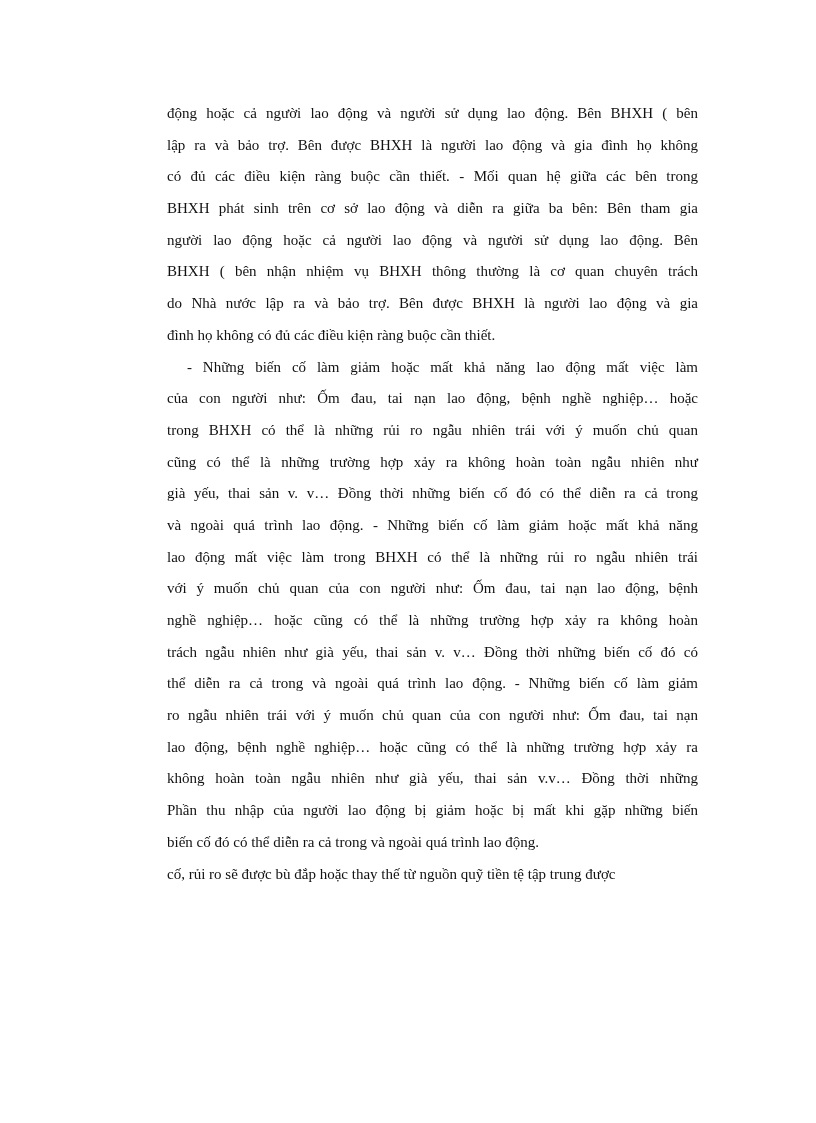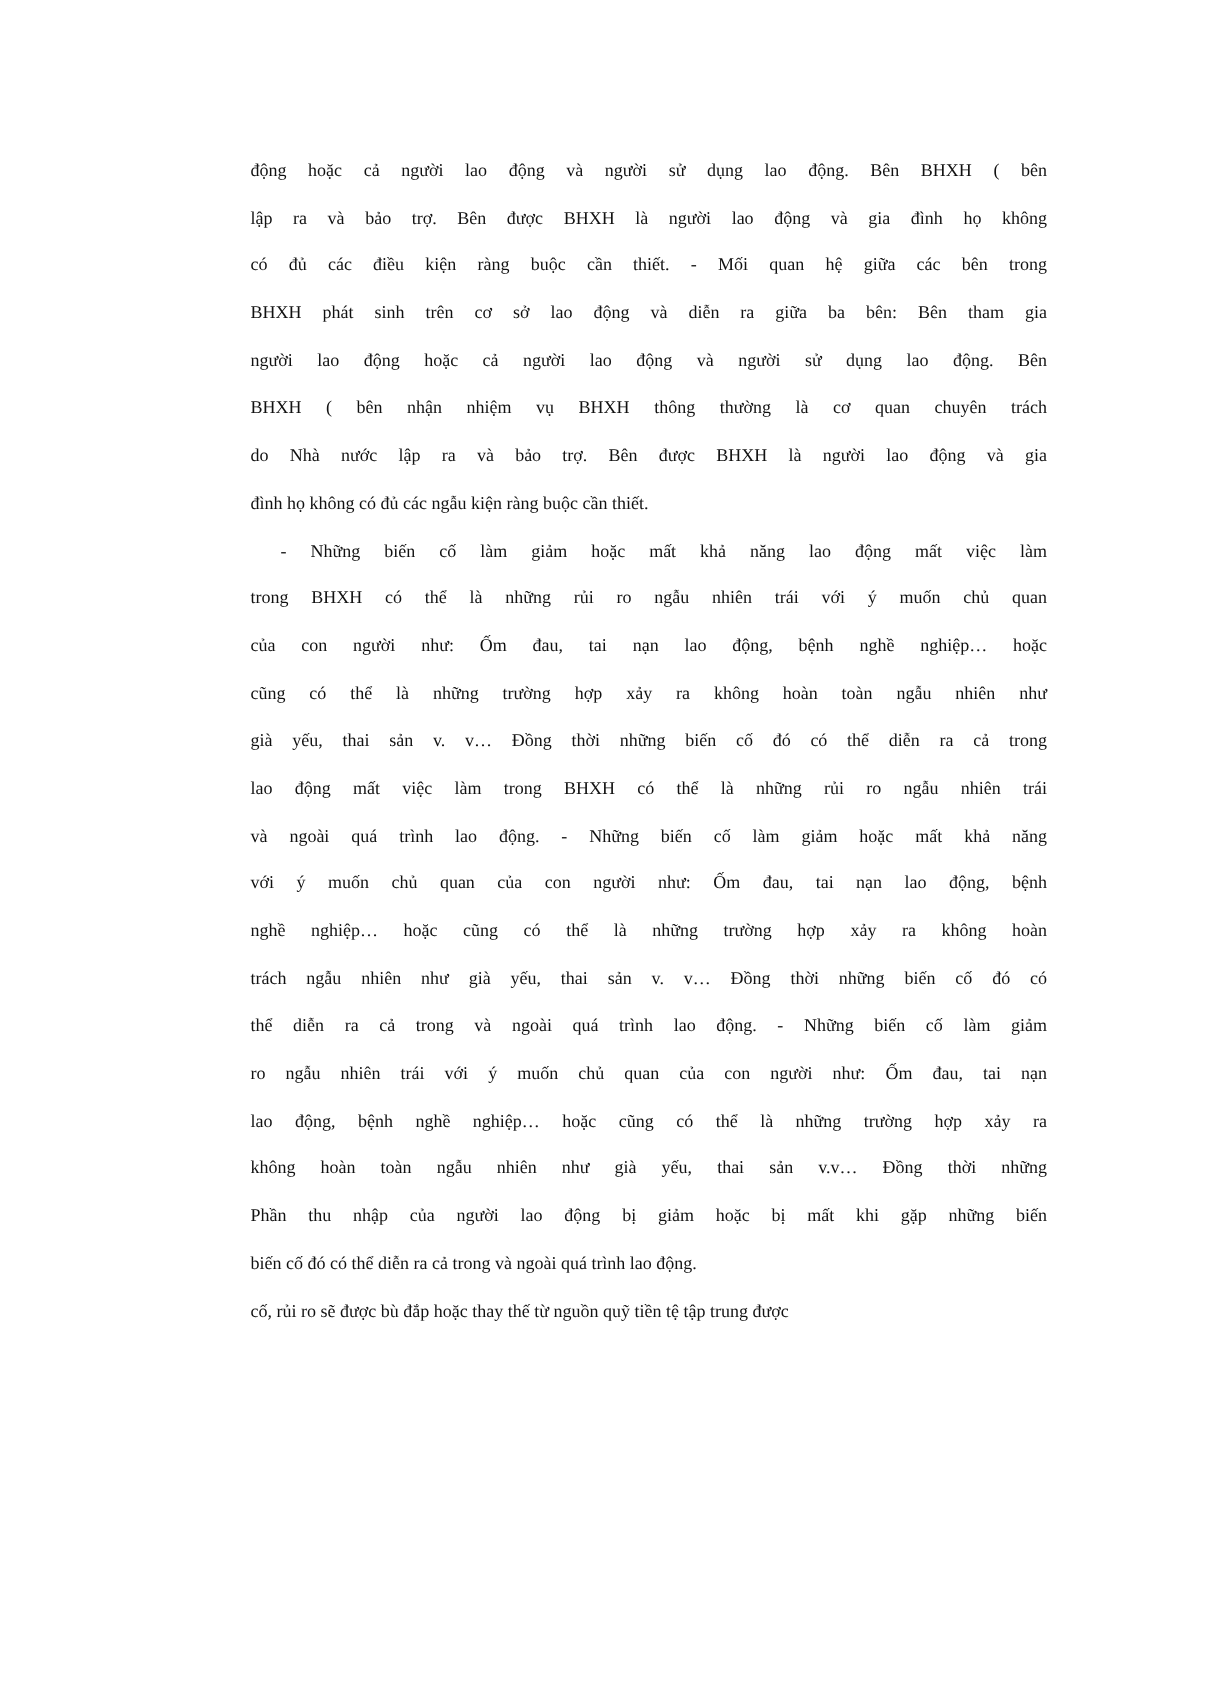"động hoặc cả người lao" .page { font-size: 12px -> 15px }
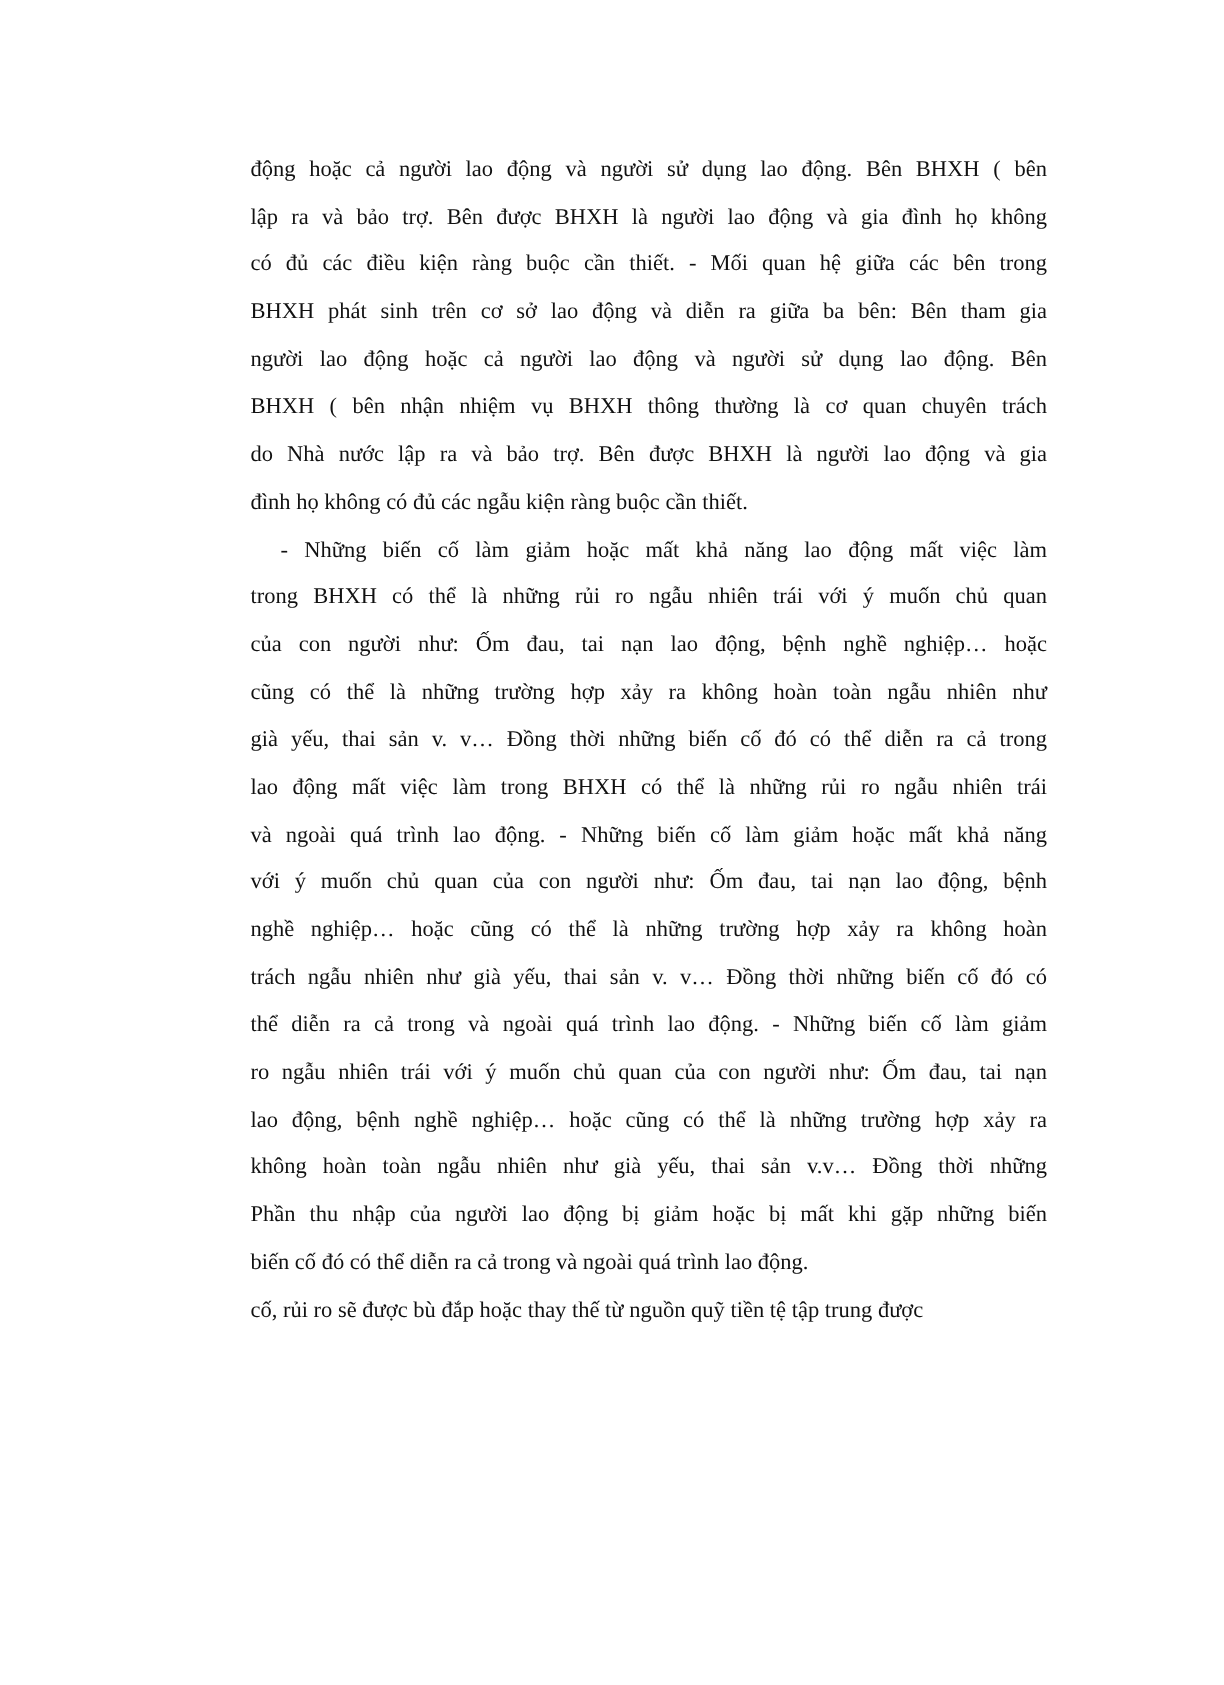"đình họ không có đủ" span.line { text: ngẫu -> điều }
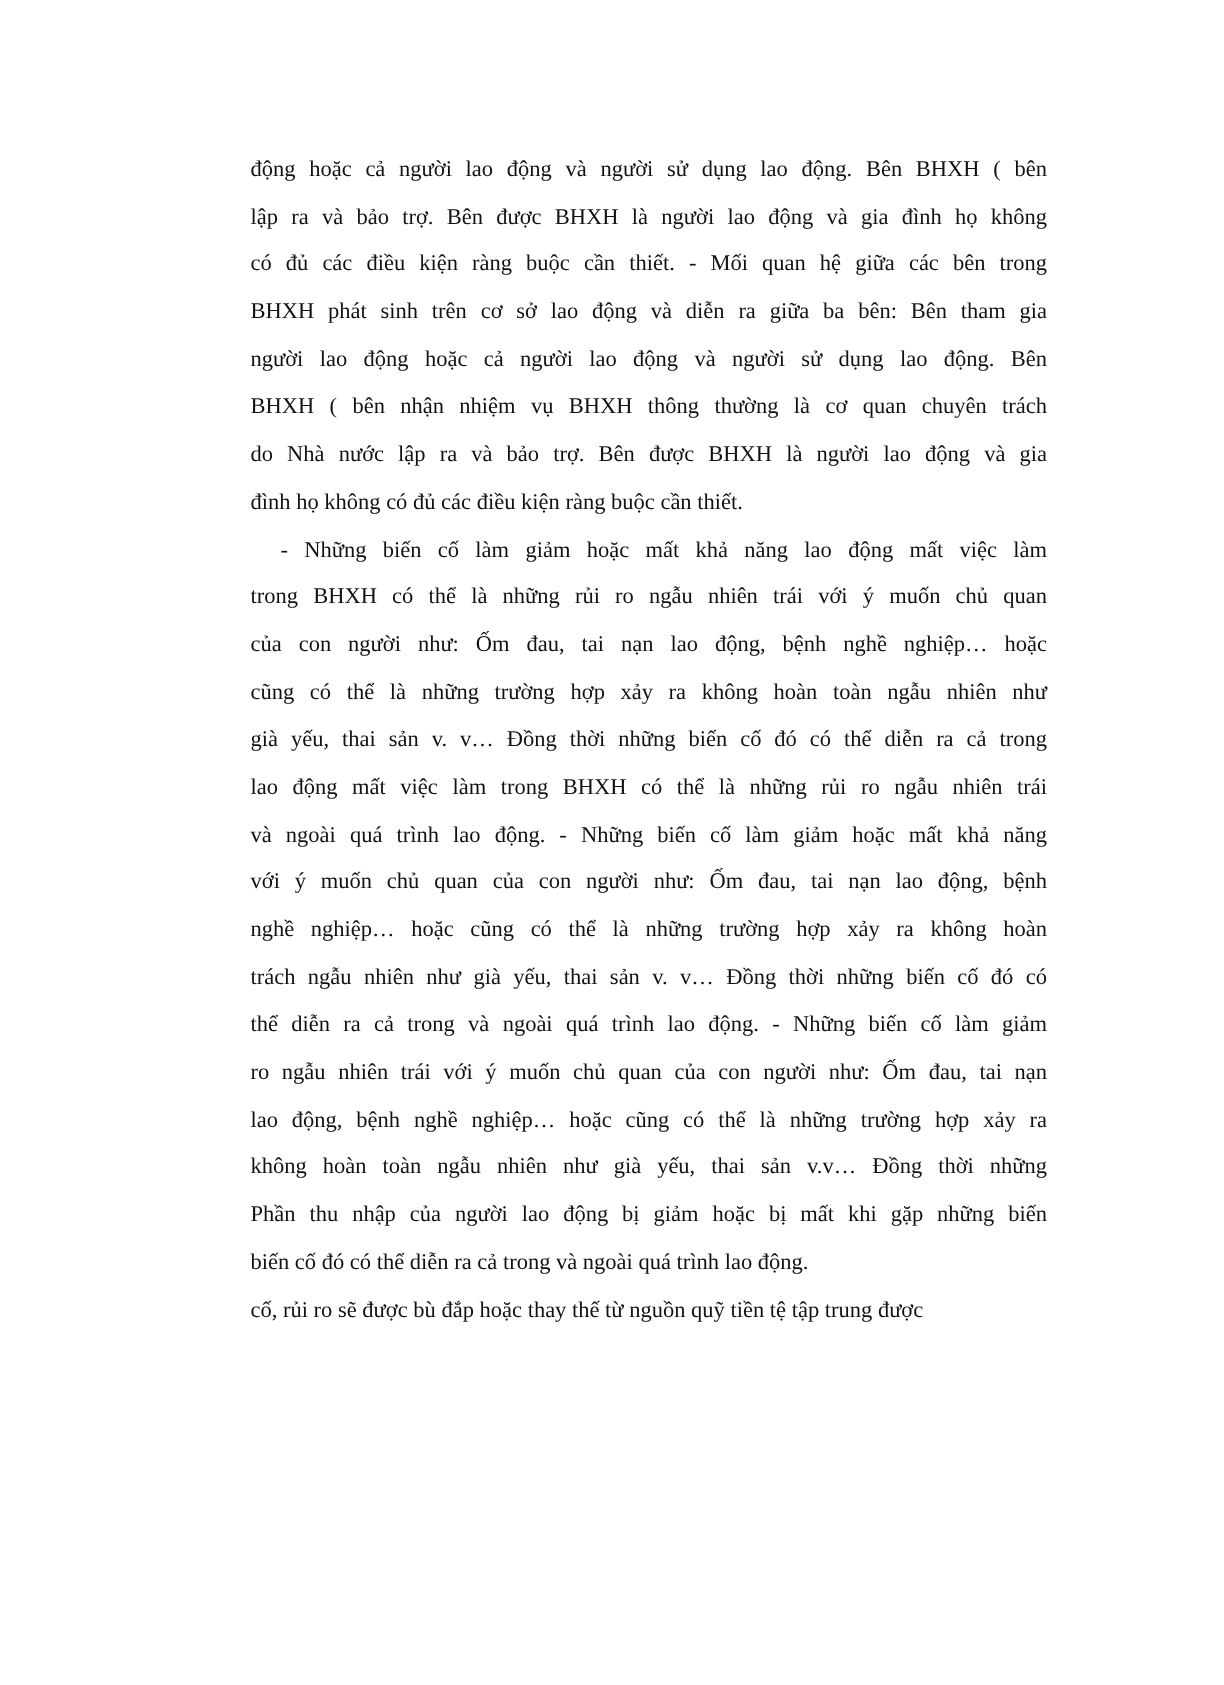"trong BHXH có thể là" span.line { order: before "của con người như: Ốm" -> after "của con người như: Ốm" }
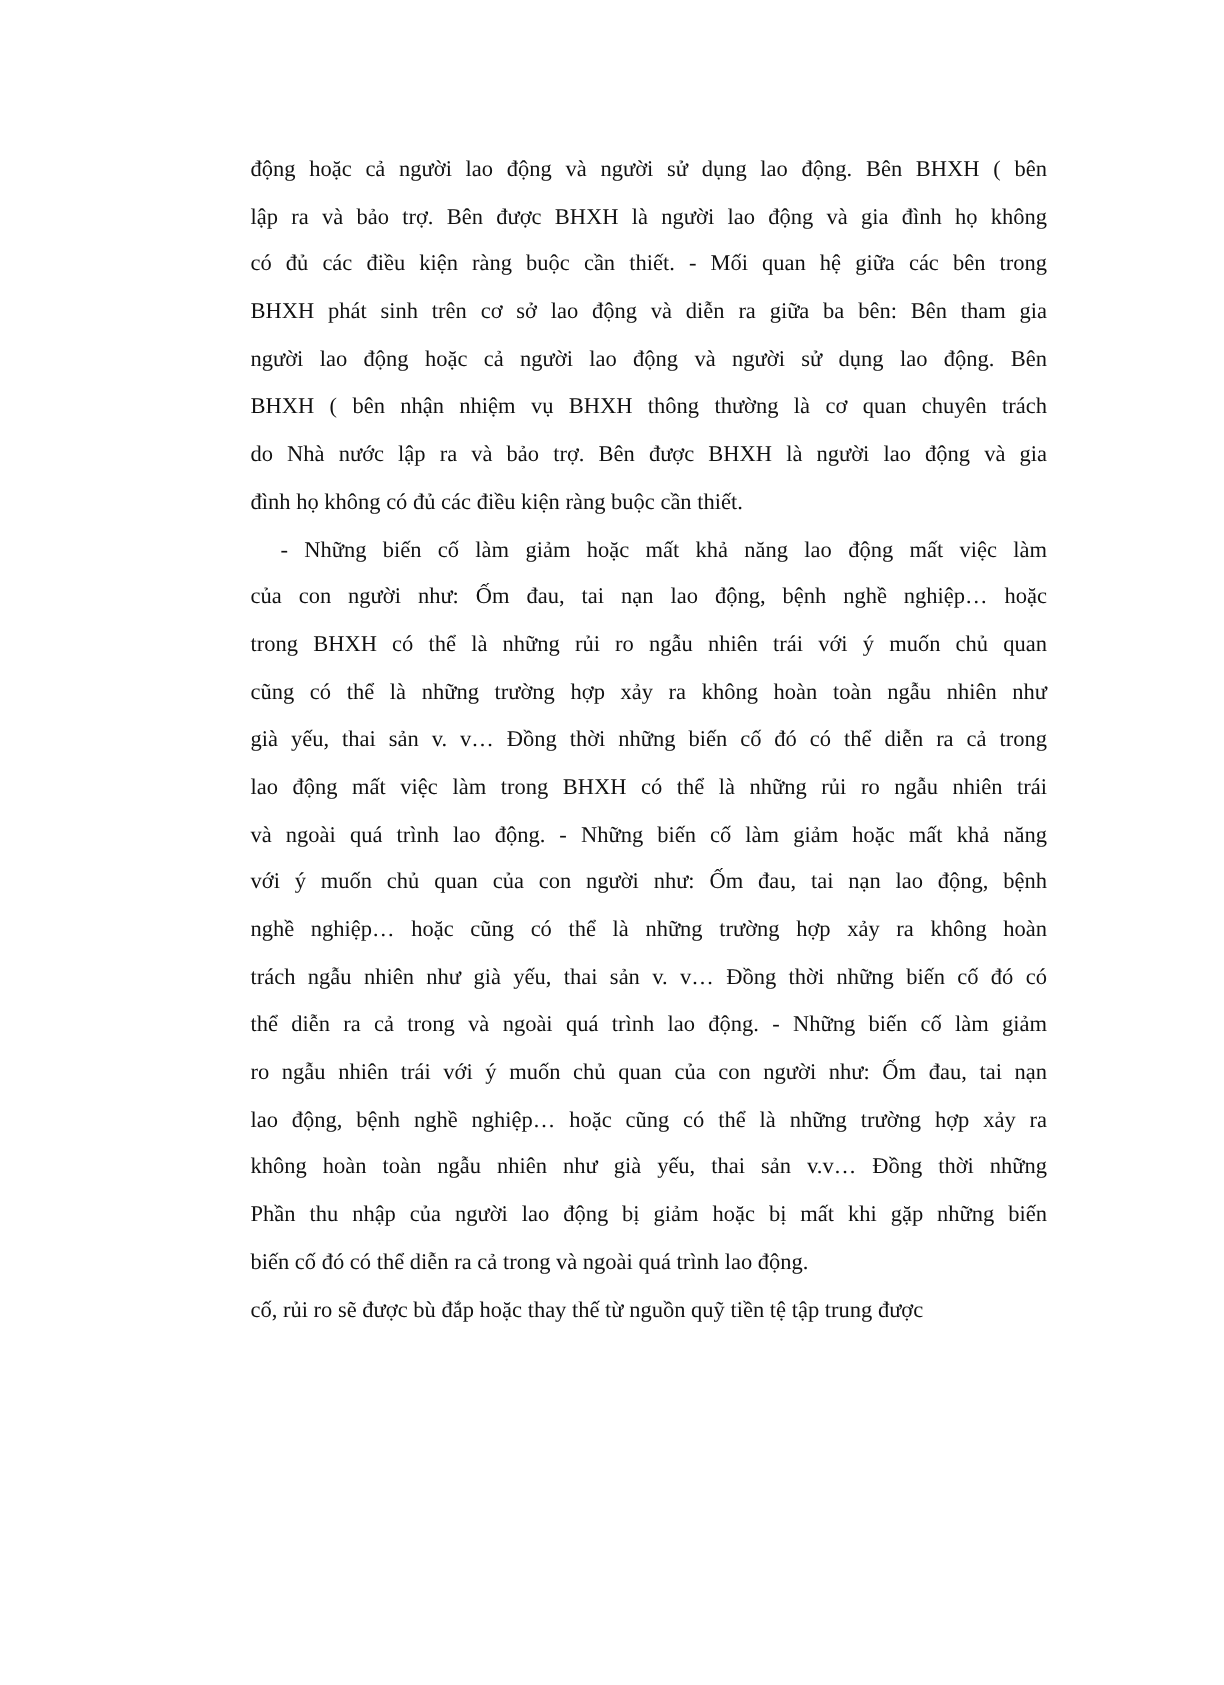"lao động mất việc làm" span.line { order: before "và ngoài quá trình lao" -> after "và ngoài quá trình lao" }
